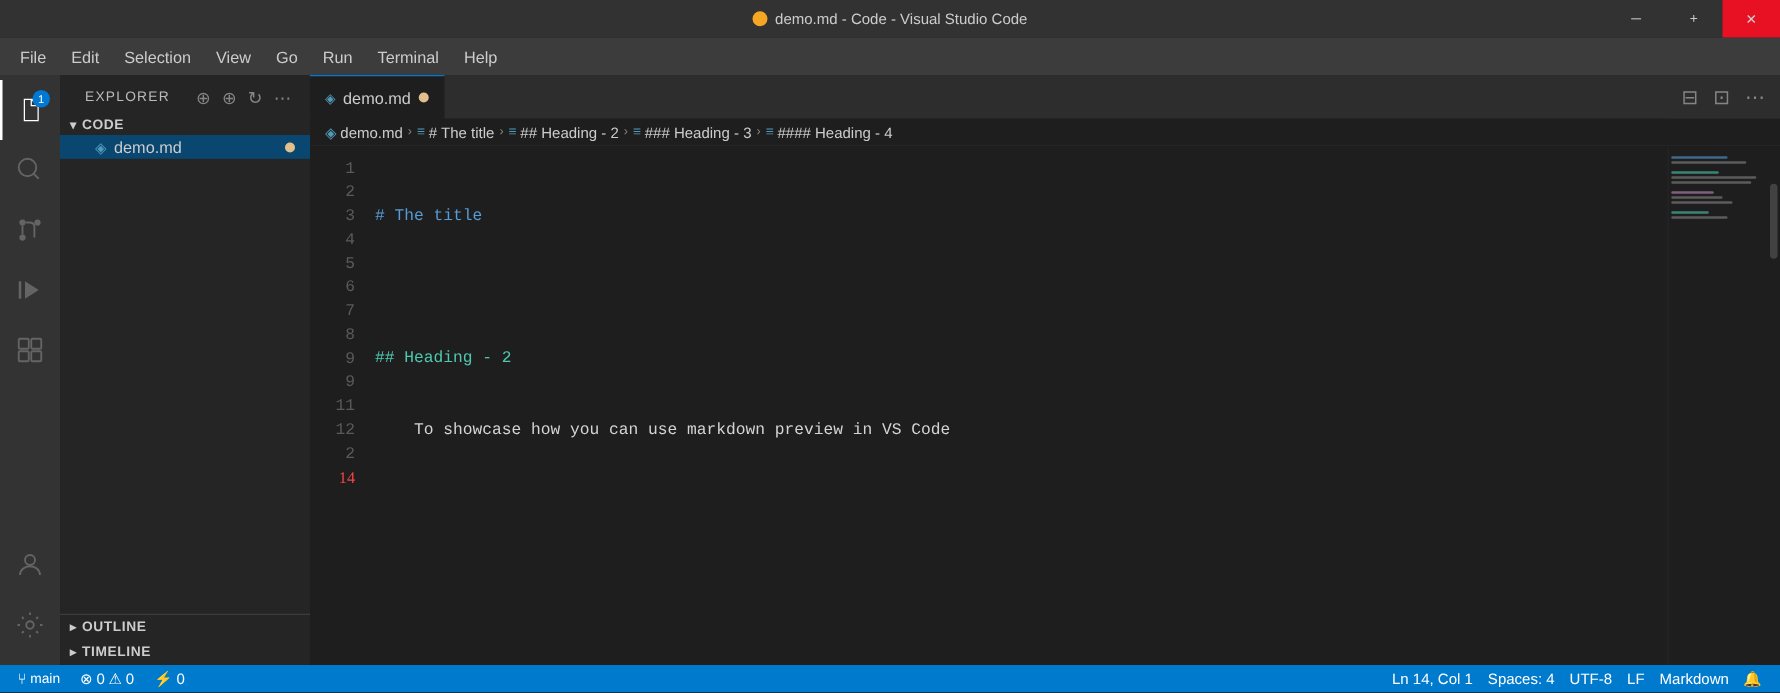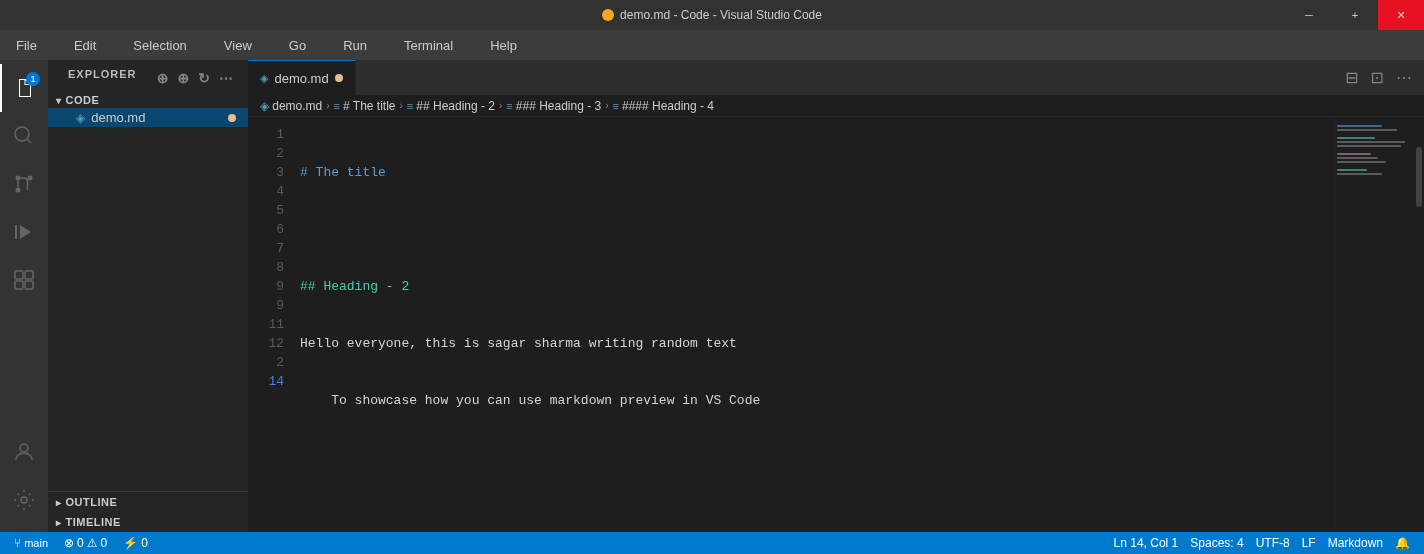"File" #menu-bar { gap: 21px -> 4px }
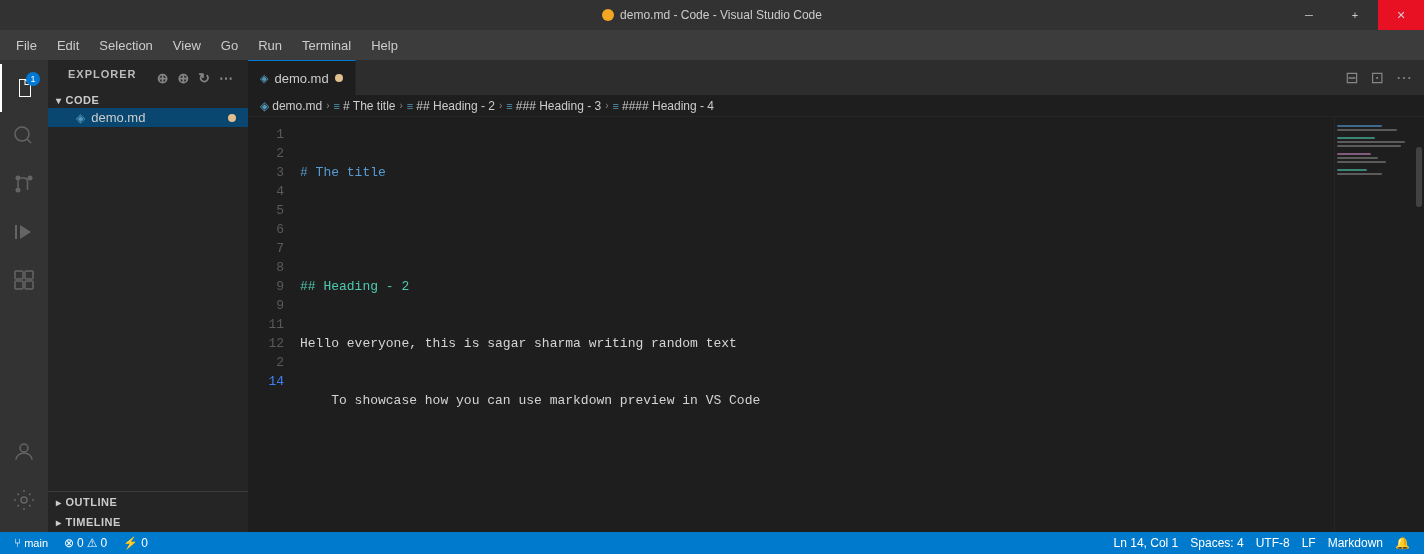"EXPLORER" #sidebar-header { align-items: none -> center; font-weight: bold -> none }
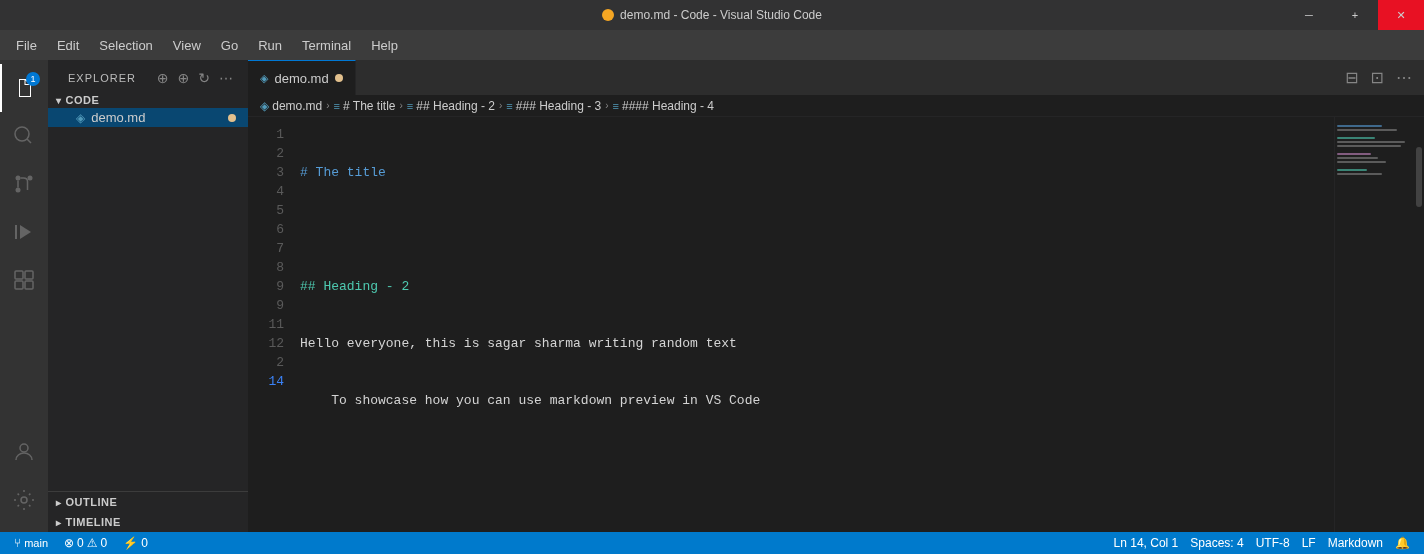"Hello everyone, this is sagar" span.code-line { html: <span>Hello everyone, this is sagar sharma writing random text</span> -> none }
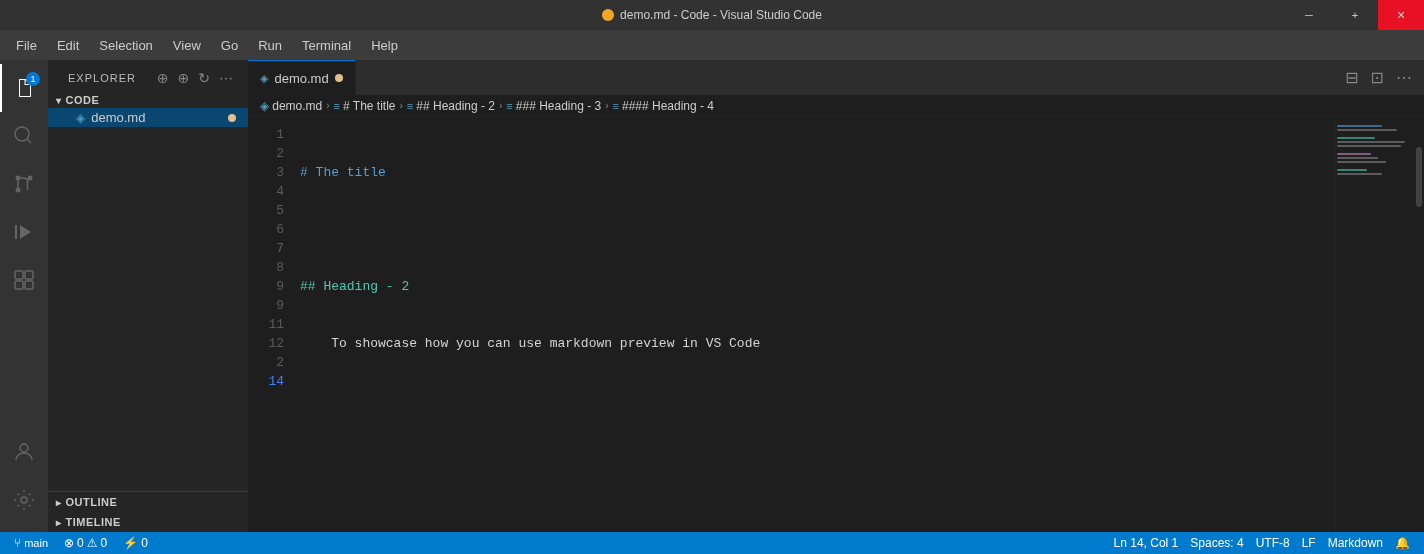"14" div { color: #3b82f6 -> #ef4444; font-family: none -> Liberation Serif, serif }
